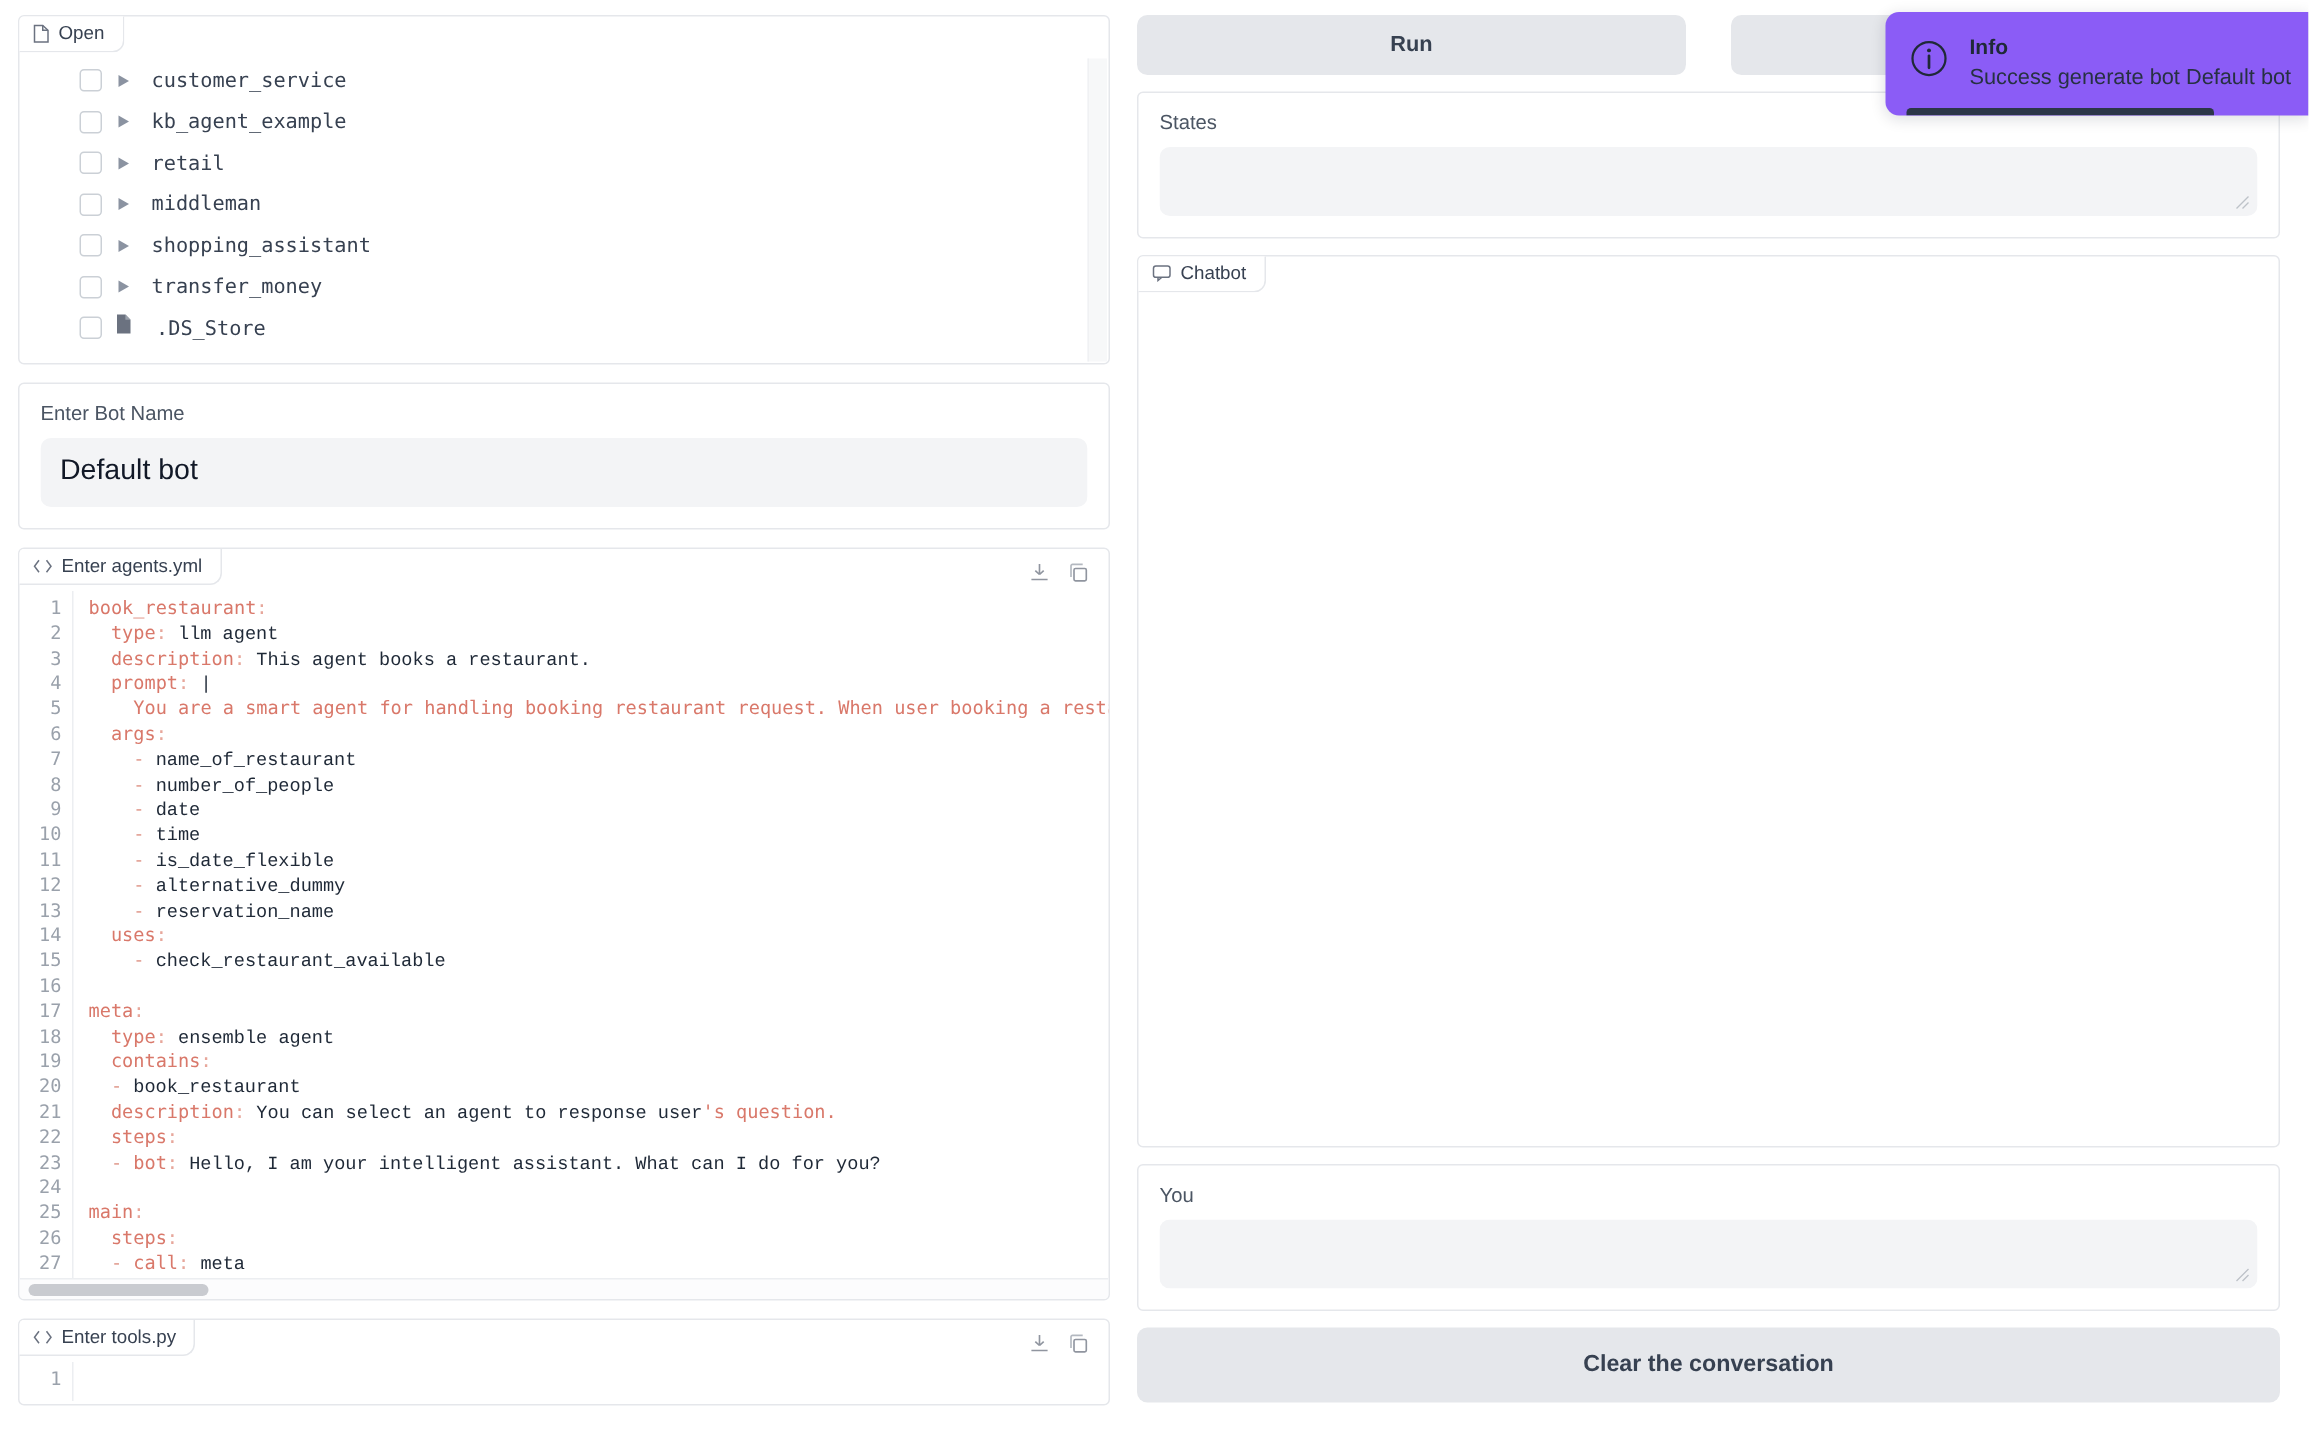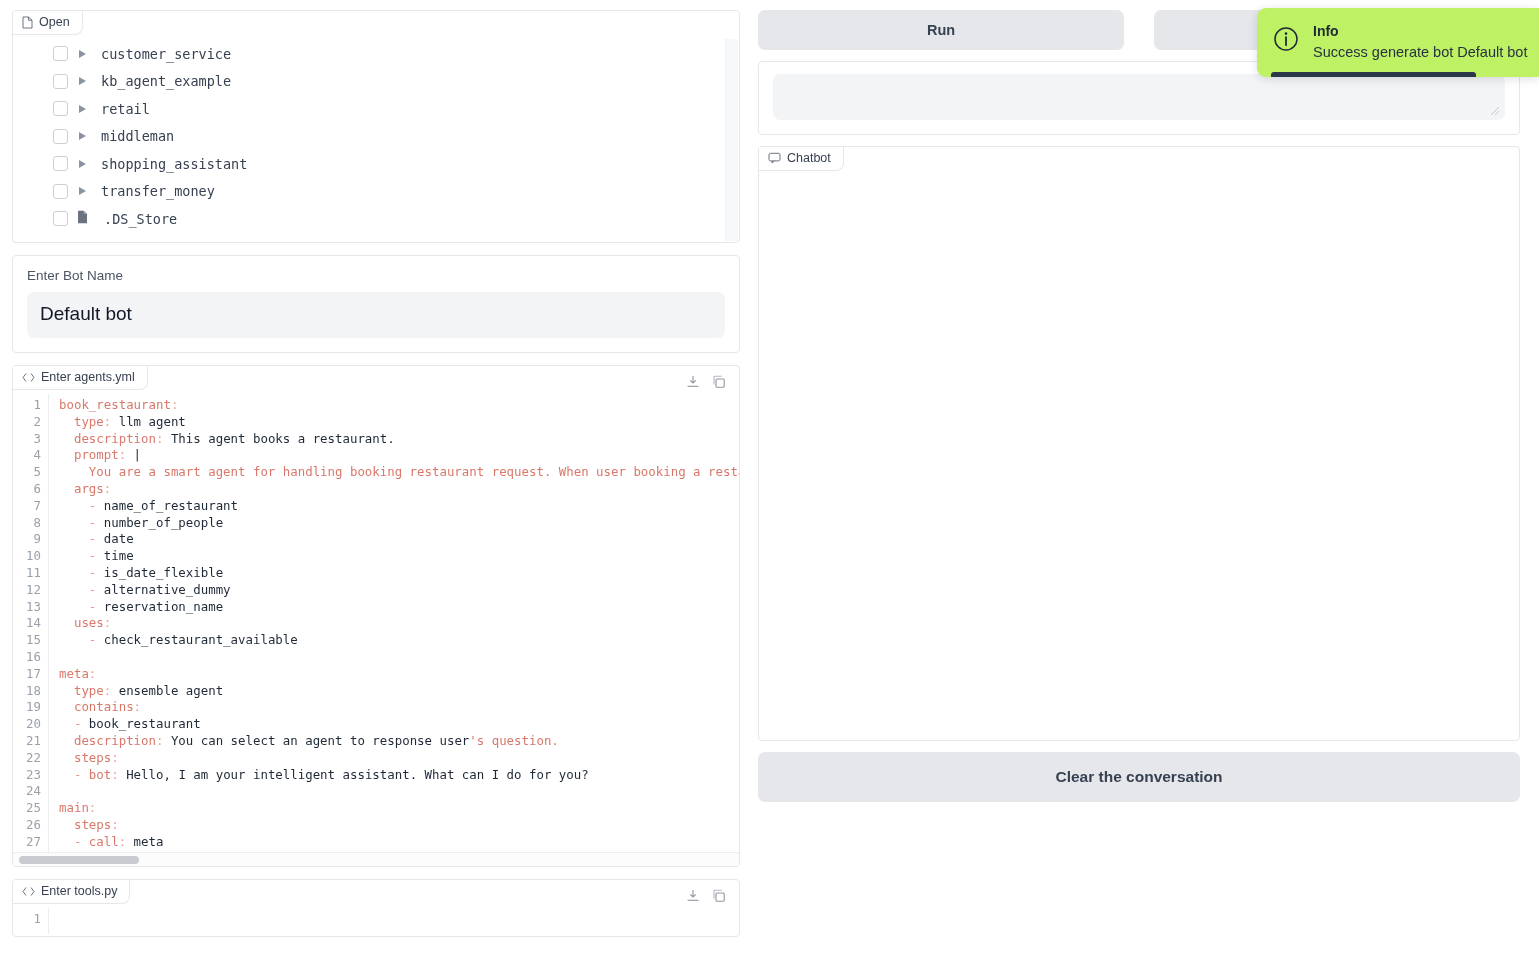"Info" .toast { background: #bef264 -> #8b5cf6 }
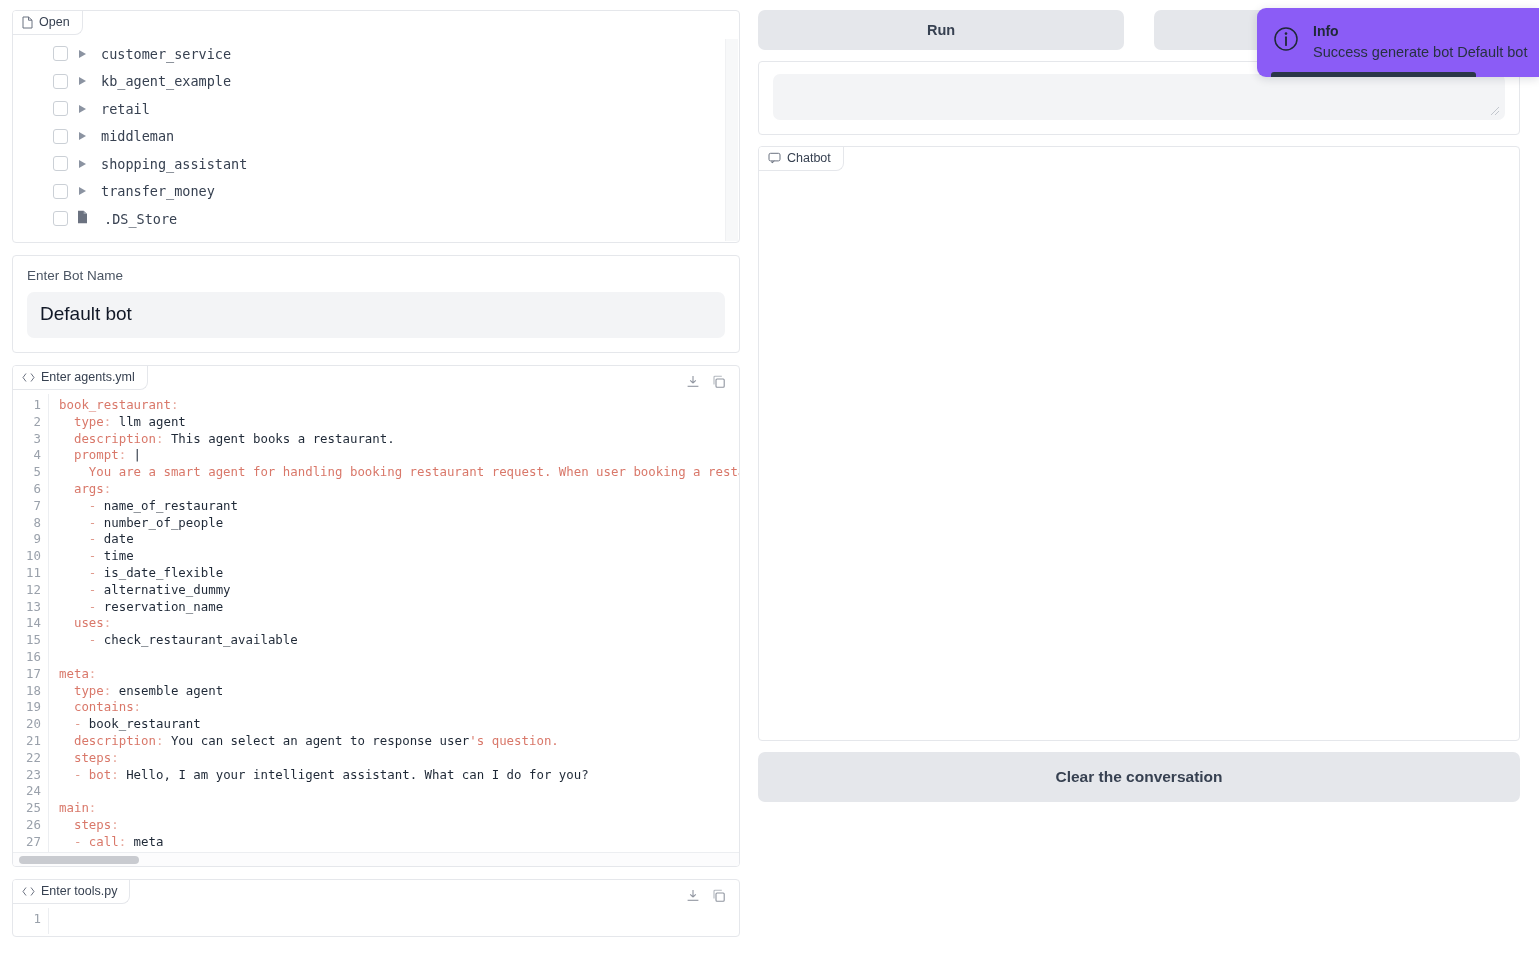"States" div.field-label { html: none -> <div>States</div> }
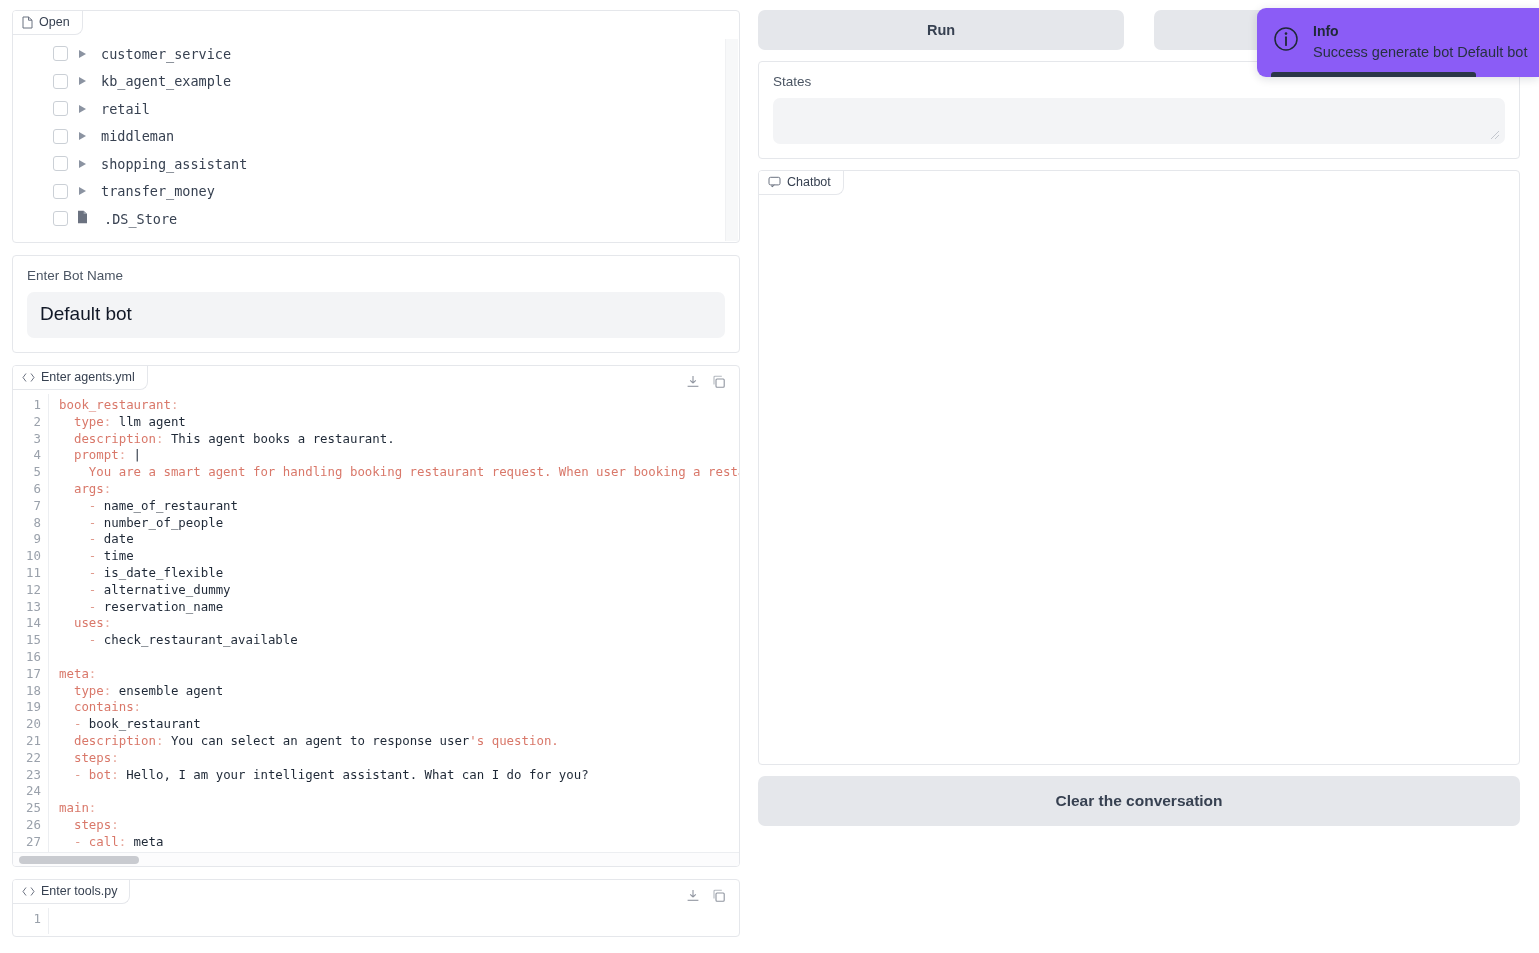"llm agent" .t { font-family: none -> Liberation Mono, monospace }
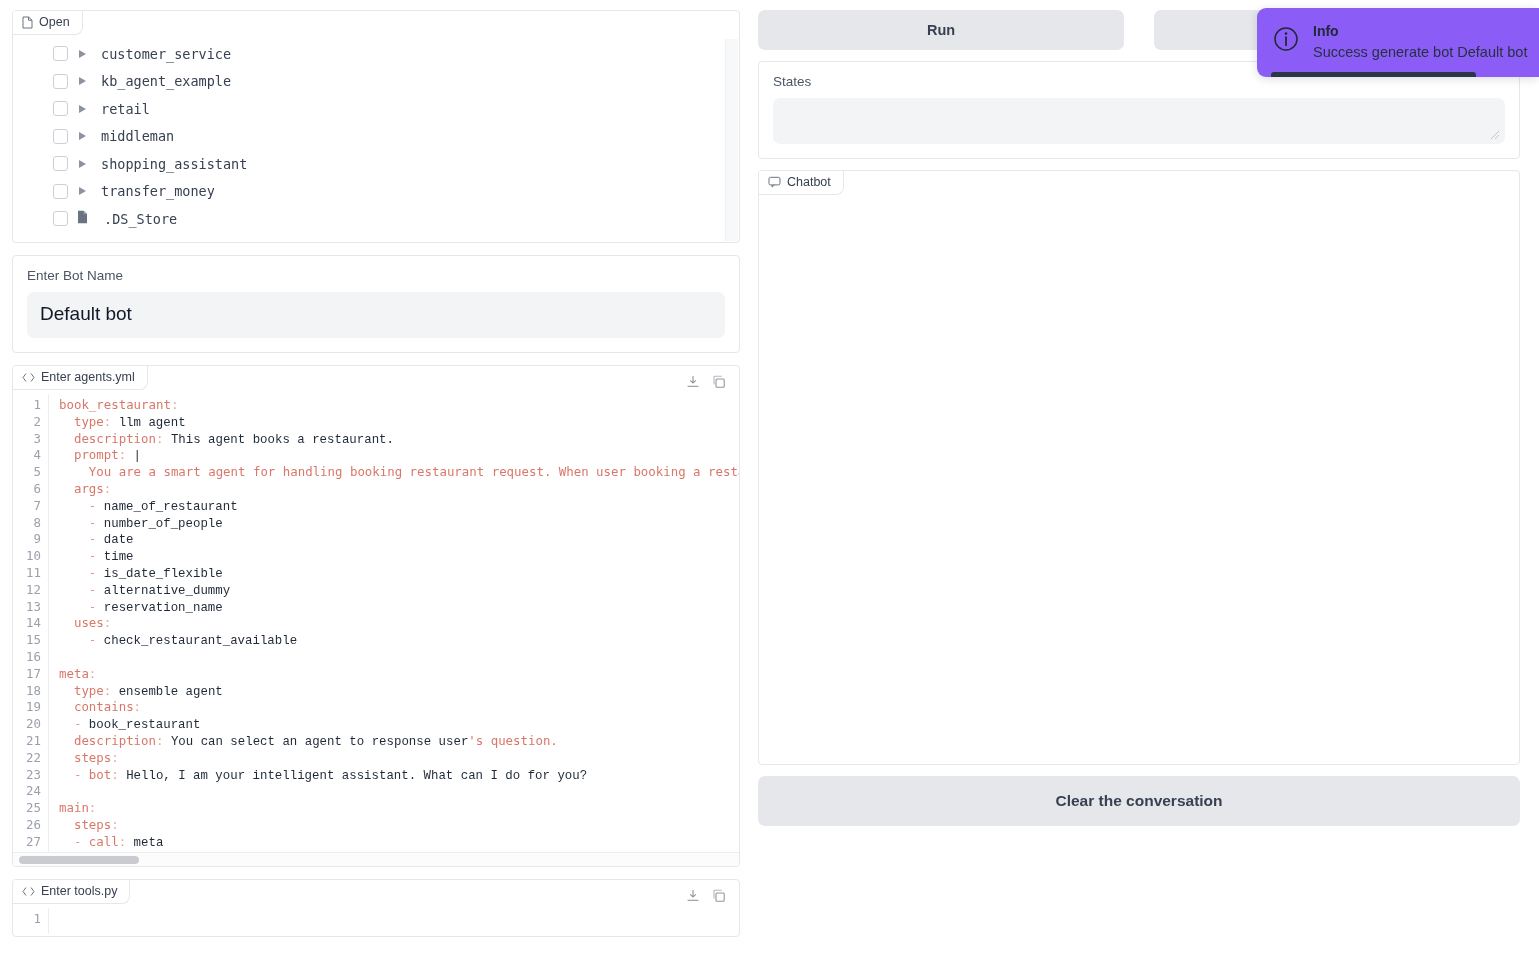"You" div.panel { html: none -> <div> <div>You</div> <div> <svg> <path></path> </svg> </div> </div> }
